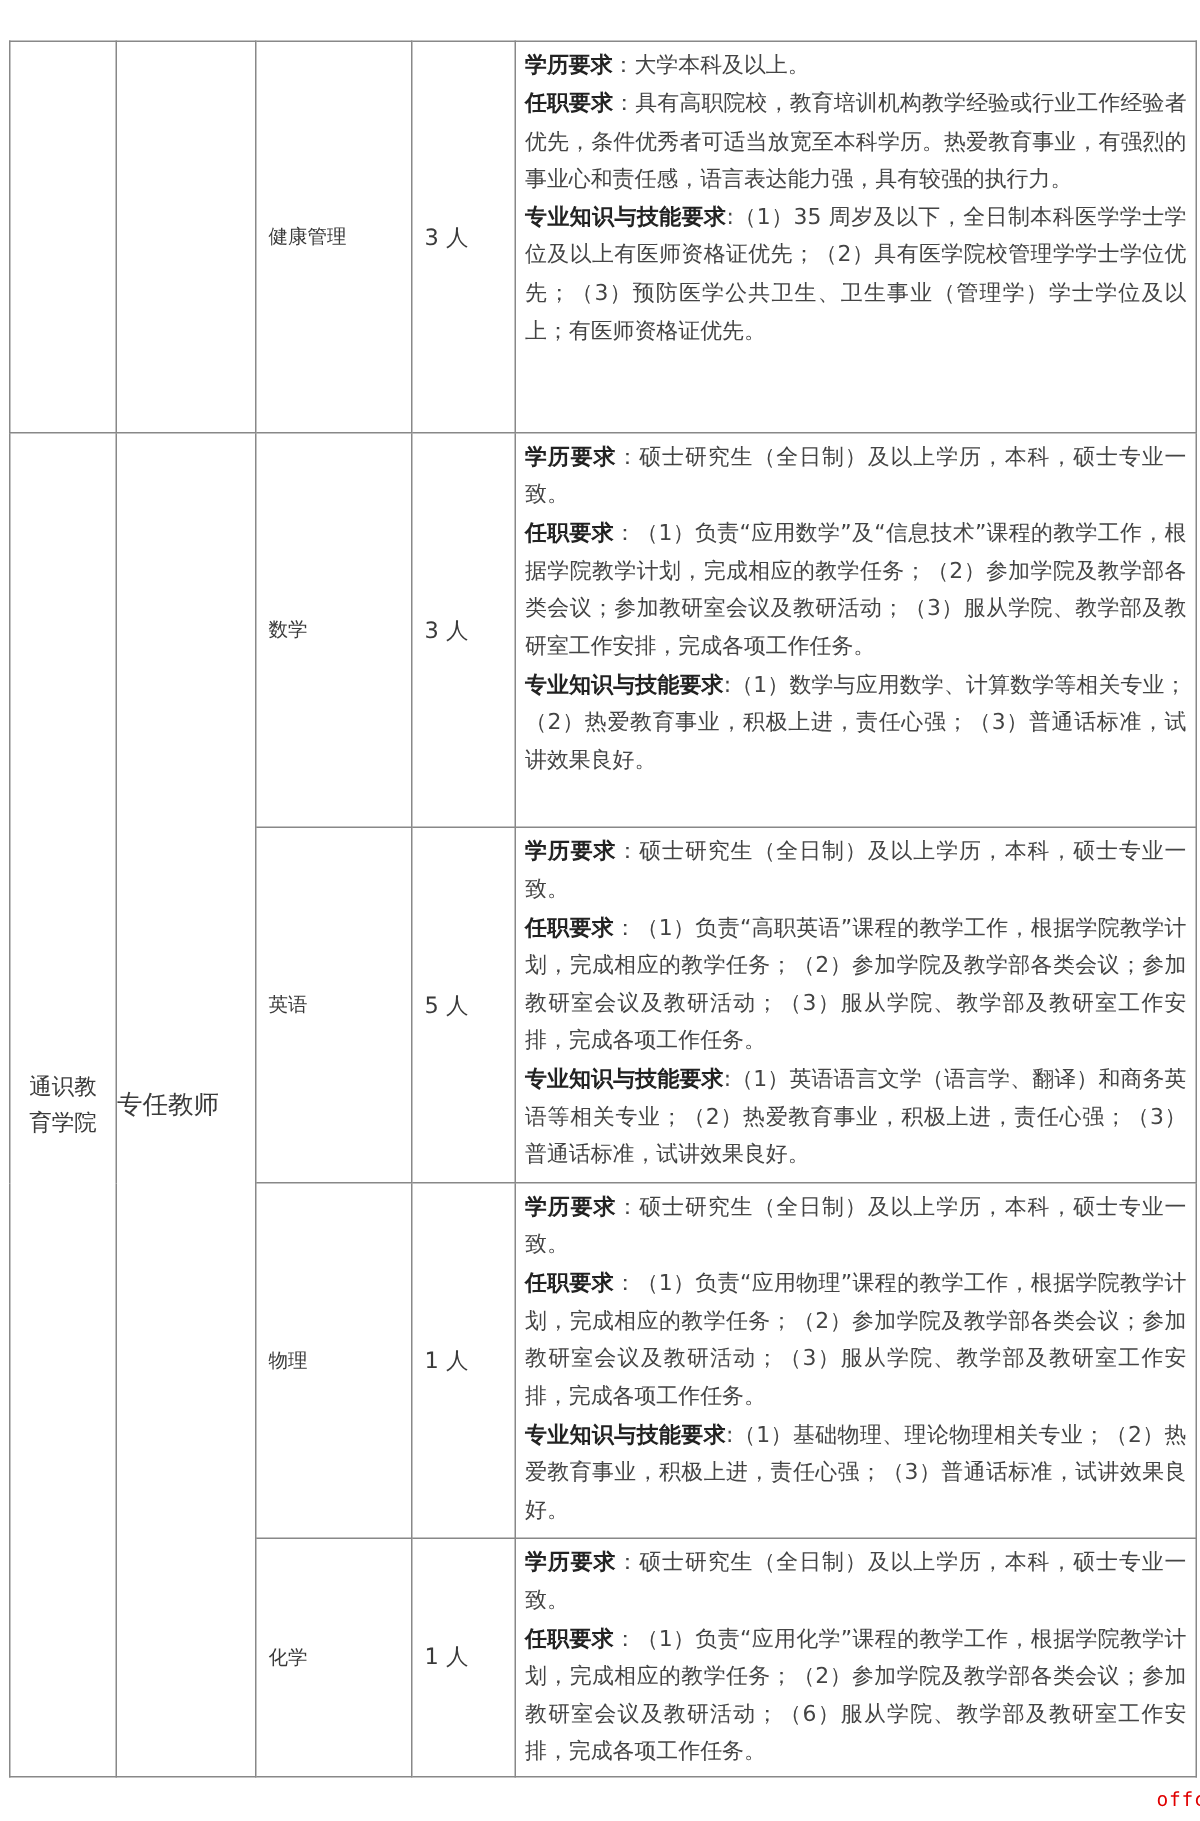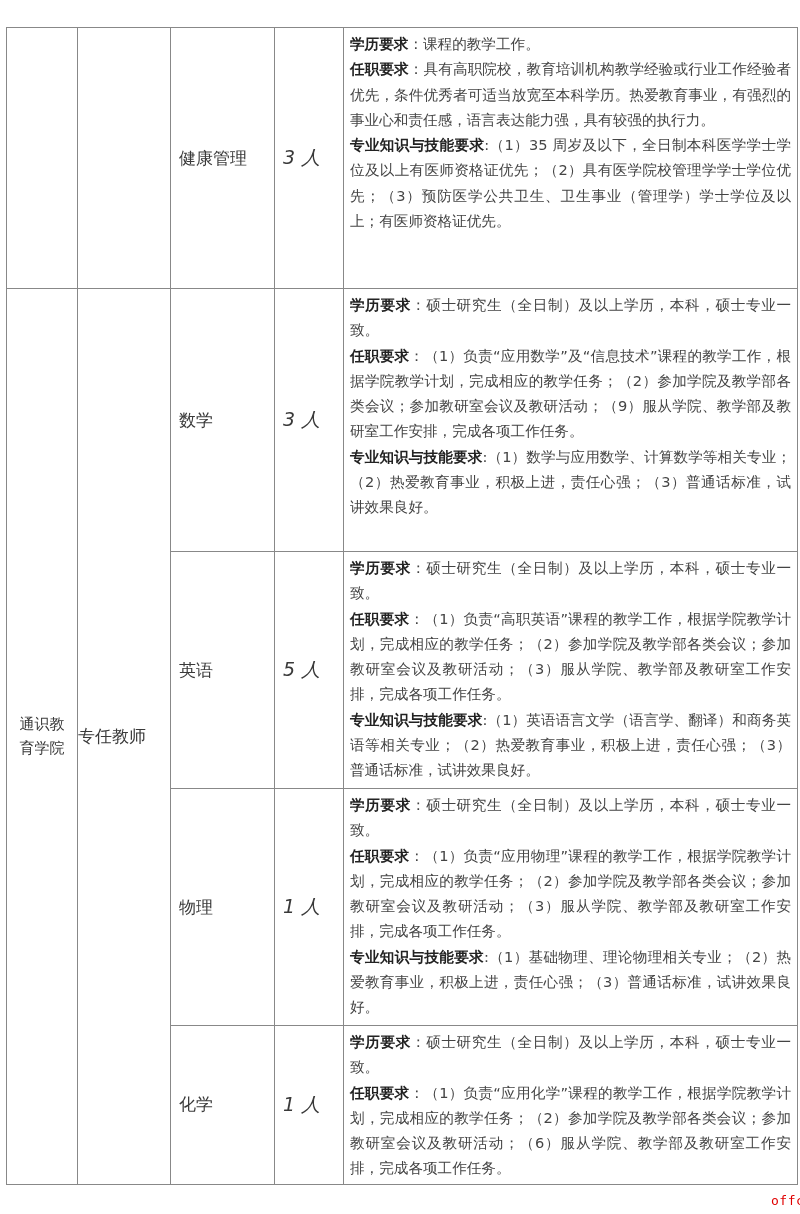"：课程的教学工作。" span { text: 课程的教学工作 -> 大学本科及以上 }
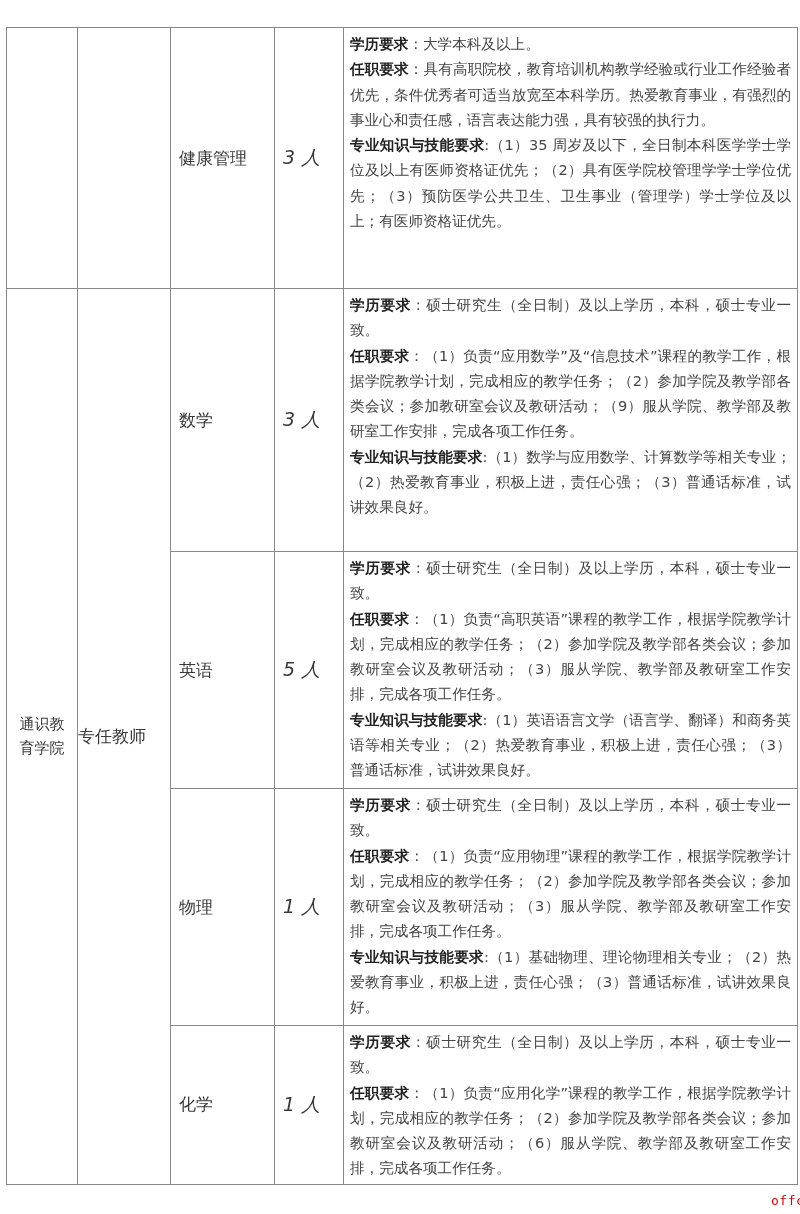"健康管理" .c3 { font-size: 17px -> 13px }
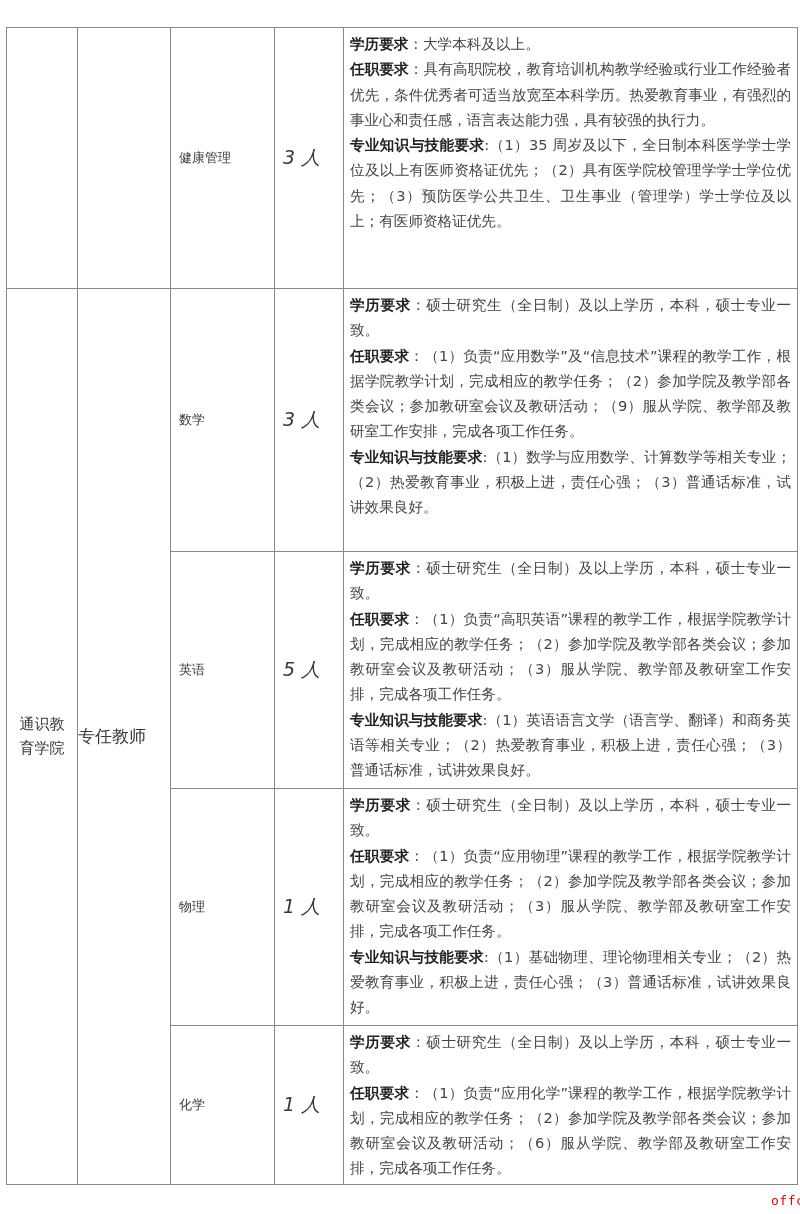"3 人" .c4 { font-size: 19px -> 15px; font-style: italic -> none }
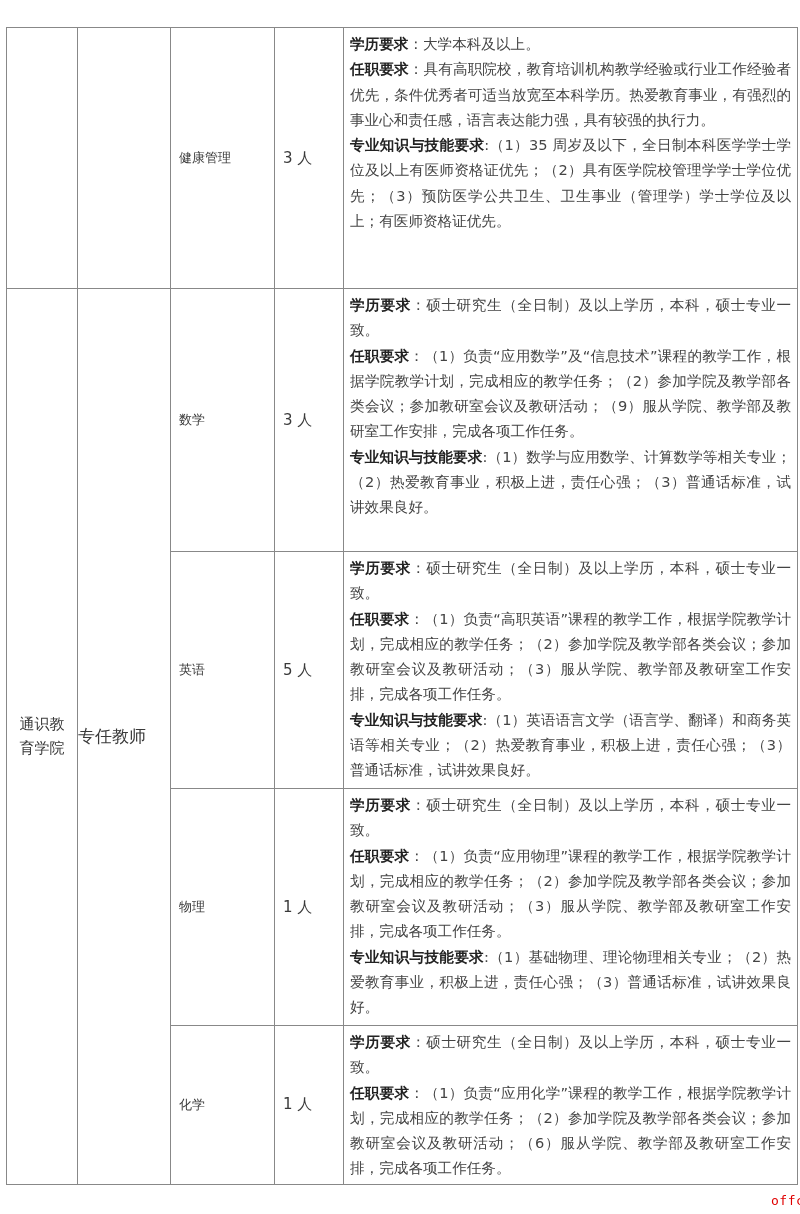"：（1）负责“应用数学”及“信息技术”课程的教学工作，根据学院教学计划，完成相应" span { text: 9 -> 3 }
